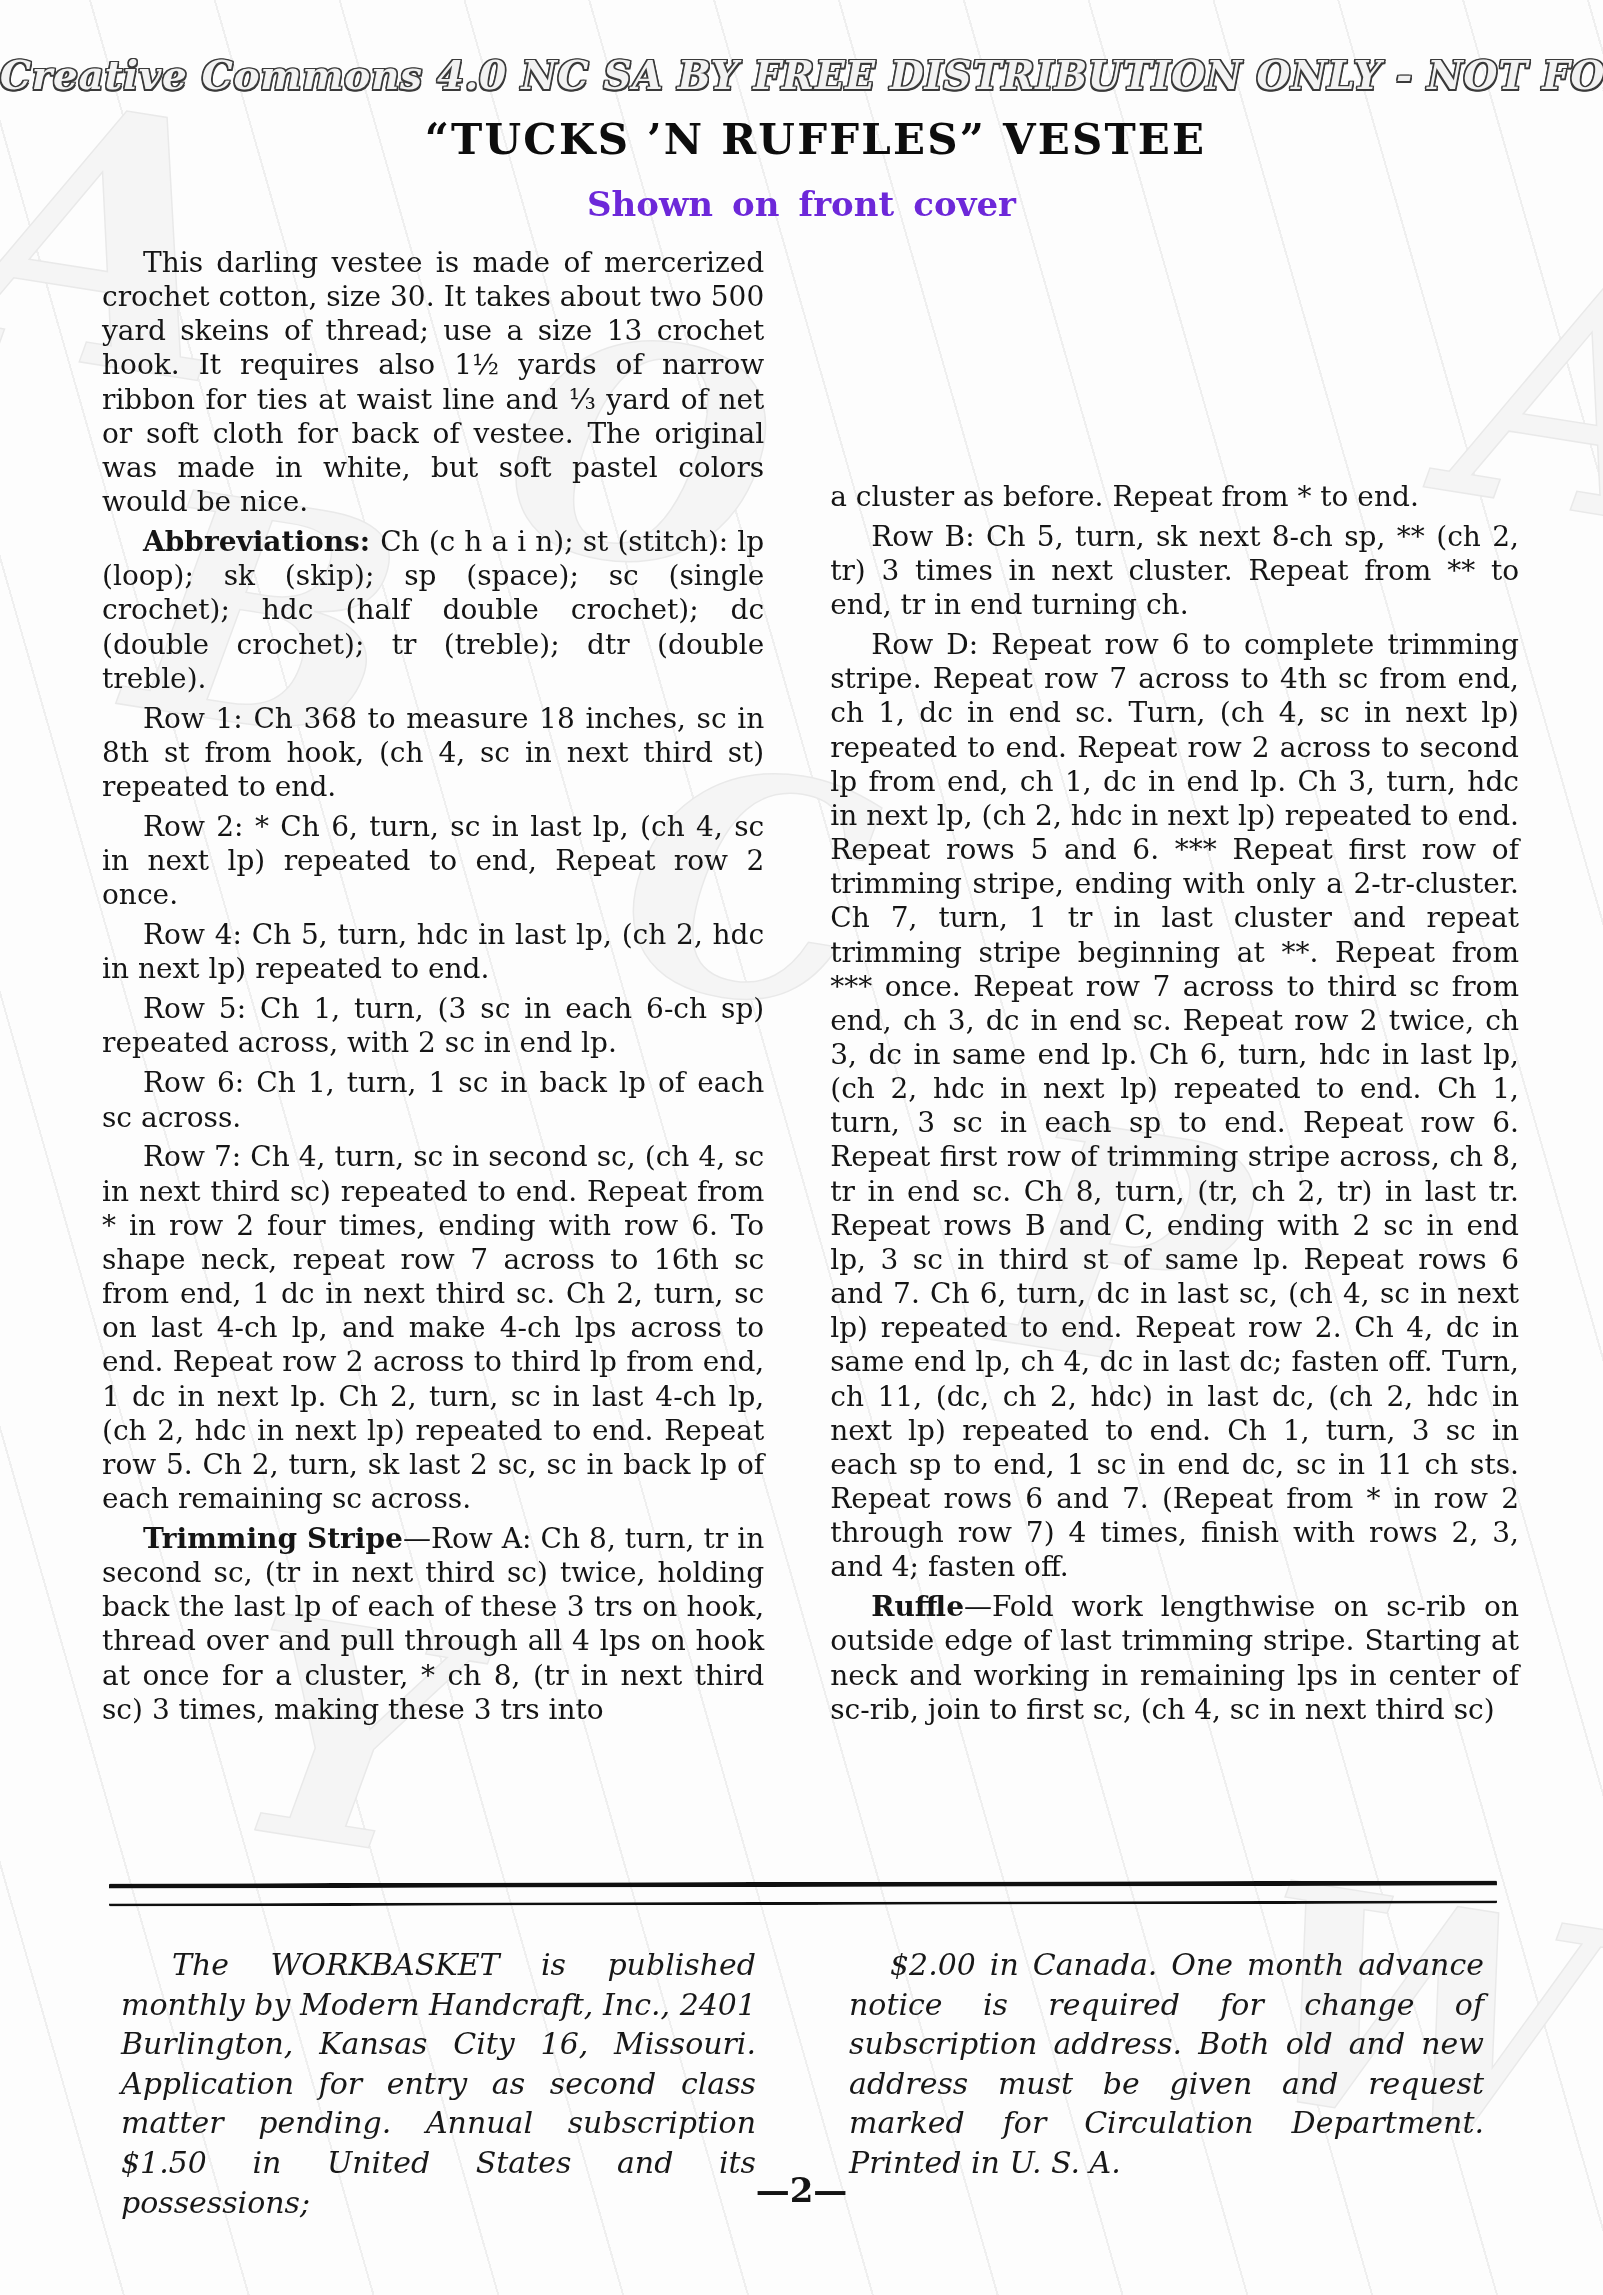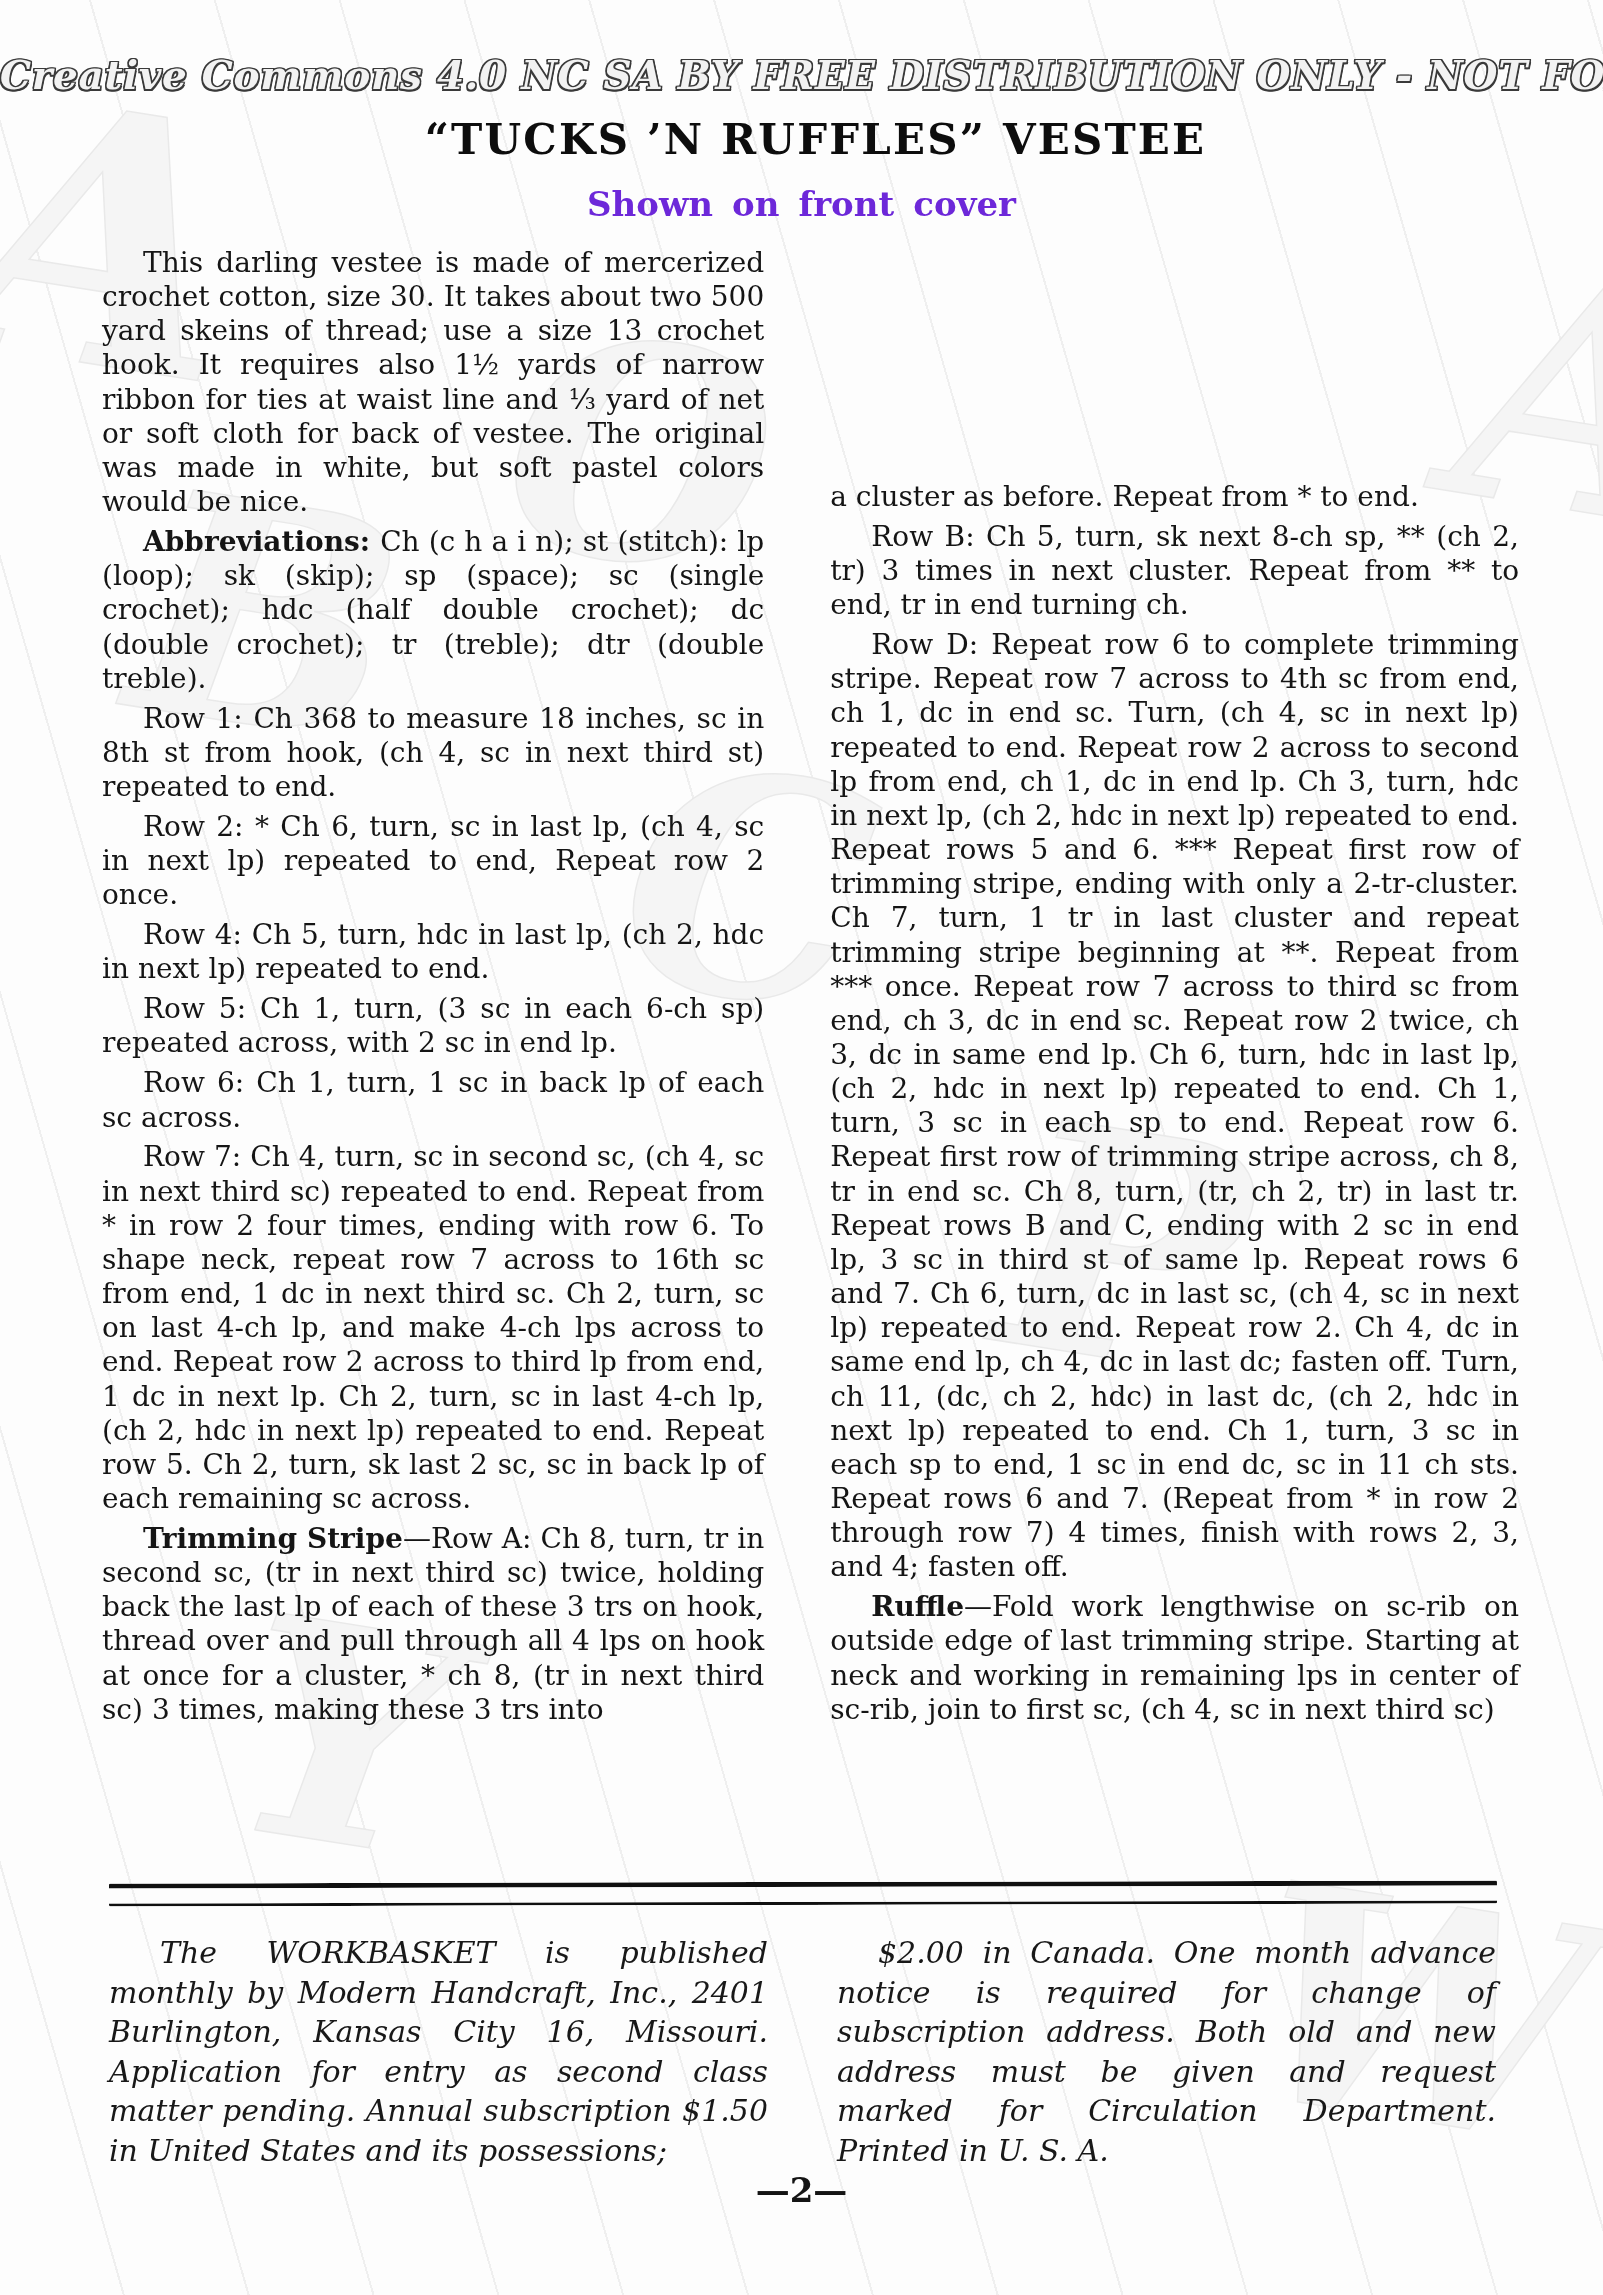"The WORKBASKET is published monthly" .pub-col .para { margin: 0 -> 12px }
